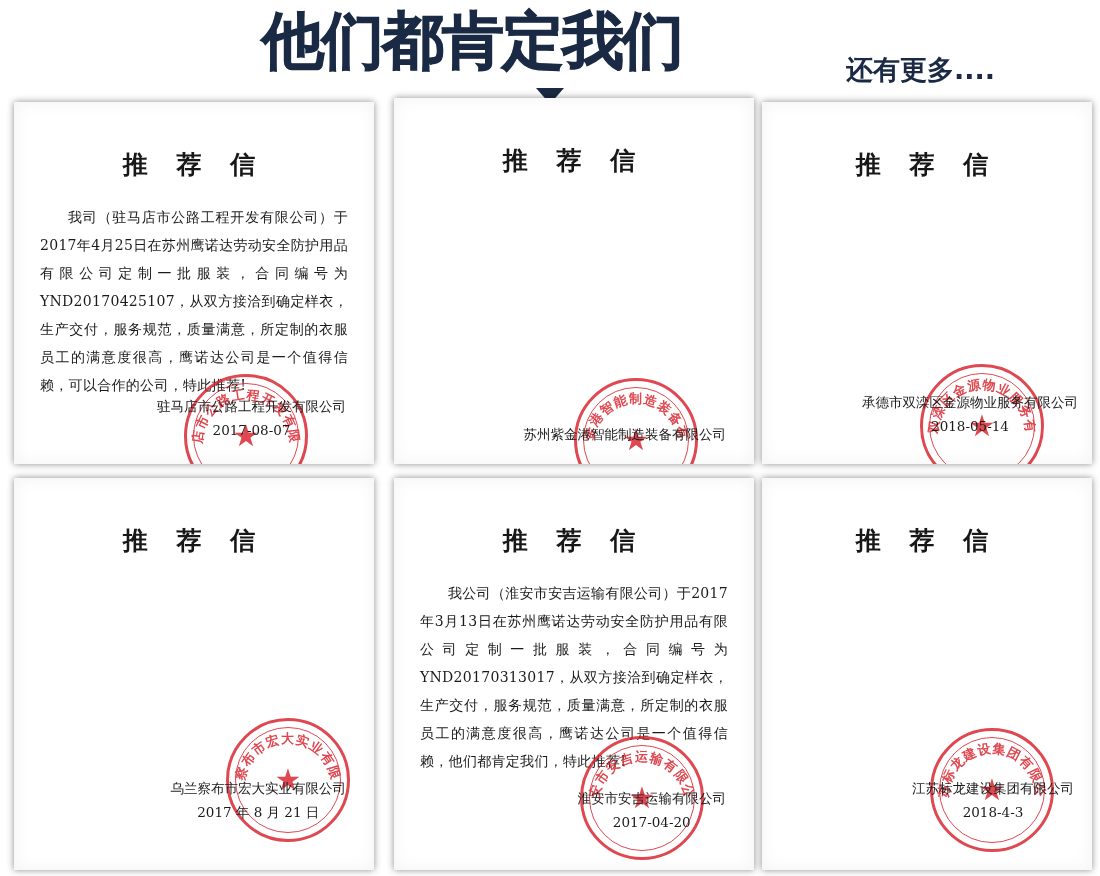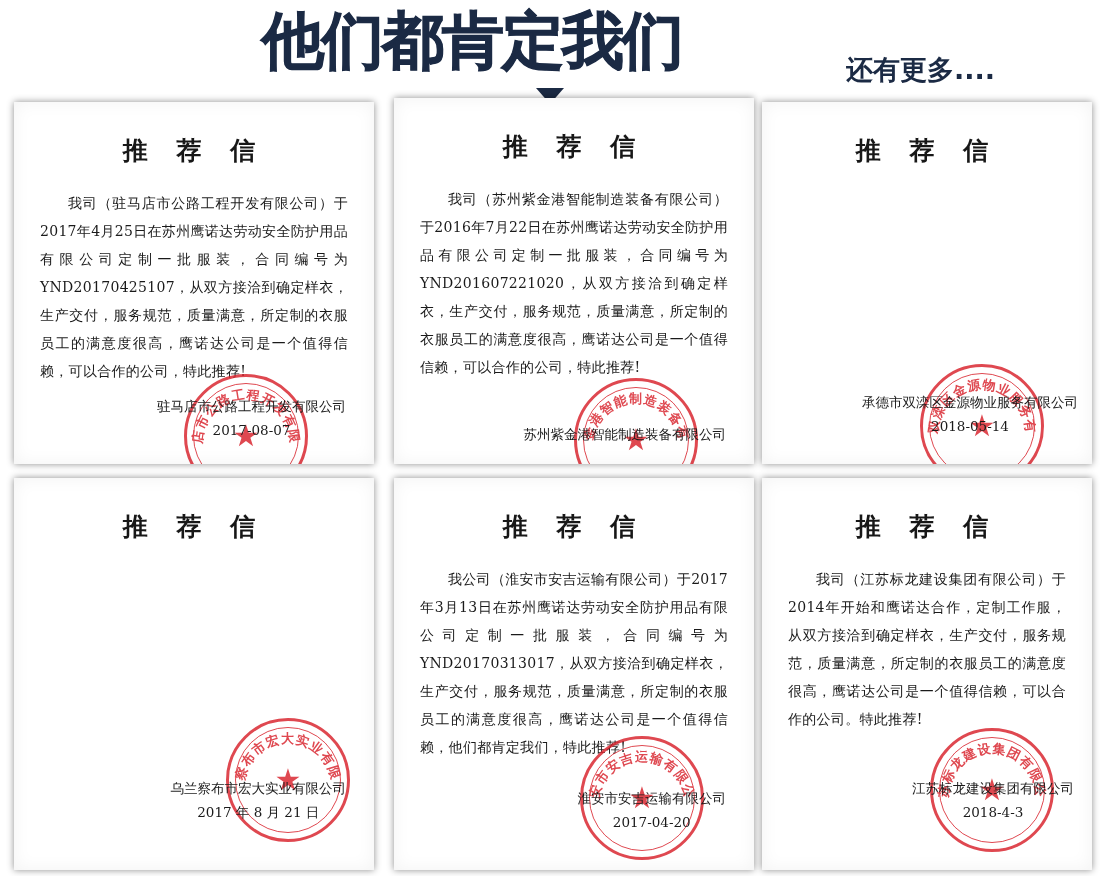"推 荐 信" .letter .title { margin-top: 32px -> 46px }
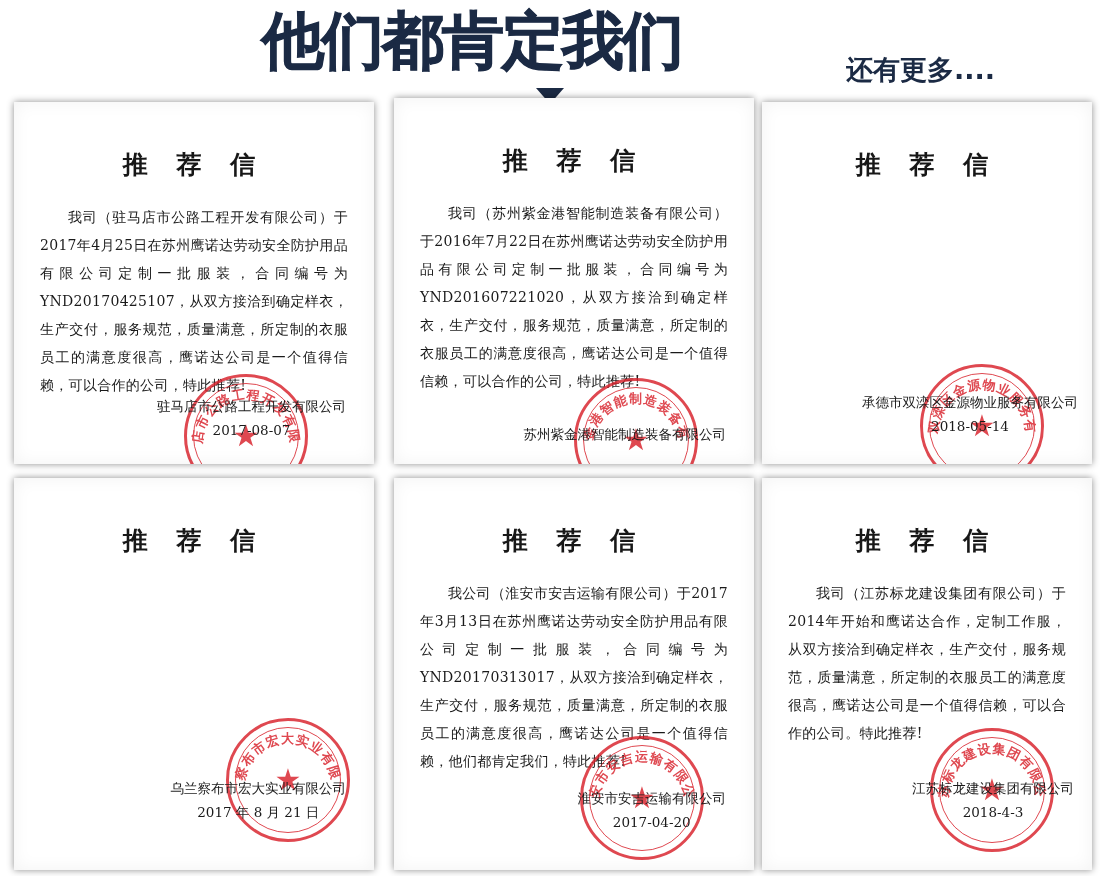"我司（苏州紫金港智能制造装备有限公司）于2016年7月22日在苏州鹰诺达劳动安全" div.body { html: <div>我司（苏州紫金港智能制造装备有限公司）于2016年7月22日在苏州鹰诺达劳动安全防护用品有限公司定制一批服装，合同编号为YND201607221020，从双方接洽到确定样衣，生产交付，服务规范，质量满意，所定制的衣服员工的满意度很高，鹰诺达公司是一个值得信赖，可以合作的公司，特此推荐!</div> -> none }
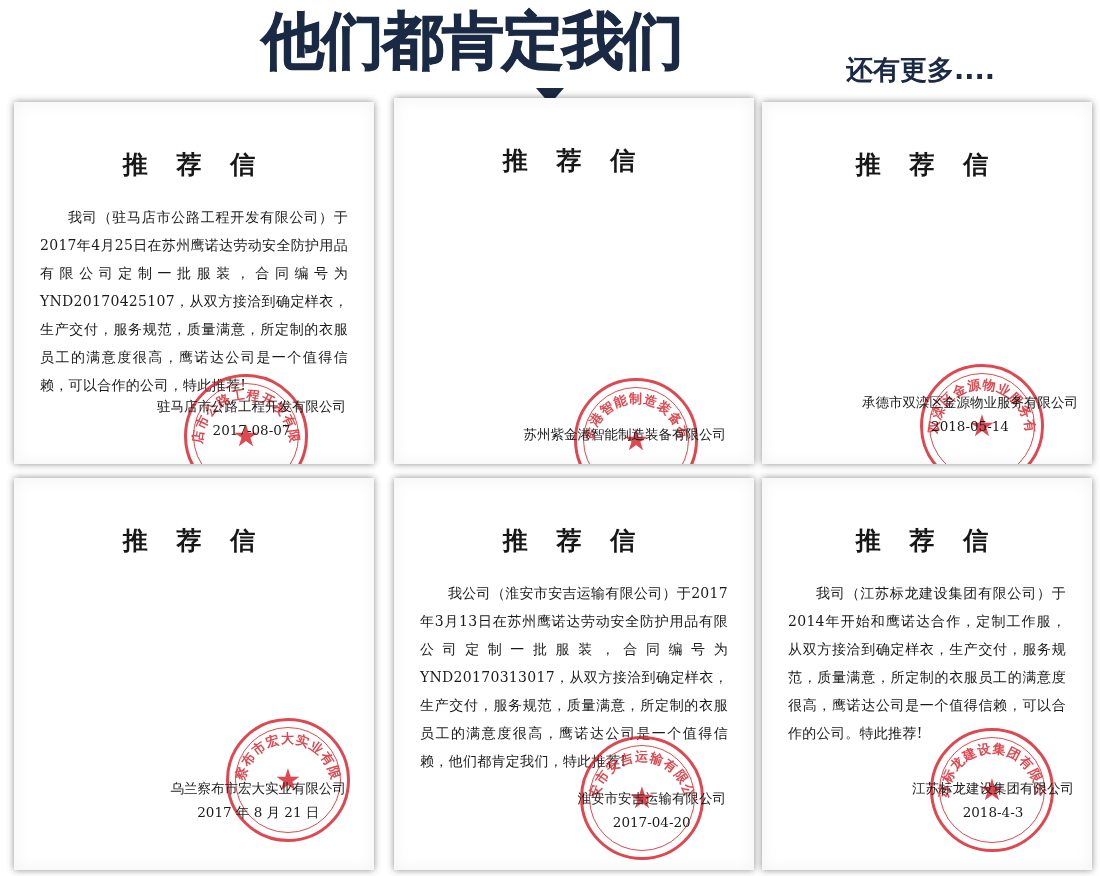"我司（江苏标龙建设集团有限公司）于2014年开始和鹰诺达合作，定制工作服，从双方" div.body { html: <div>我司（江苏标龙建设集团有限公司）于2014年开始和鹰诺达合作，定制工作服，从双方接洽到确定样衣，生产交付，服务规范，质量满意，所定制的衣服员工的满意度很高，鹰诺达公司是一个值得信赖，可以合作的公司。特此推荐!</div> -> none }
